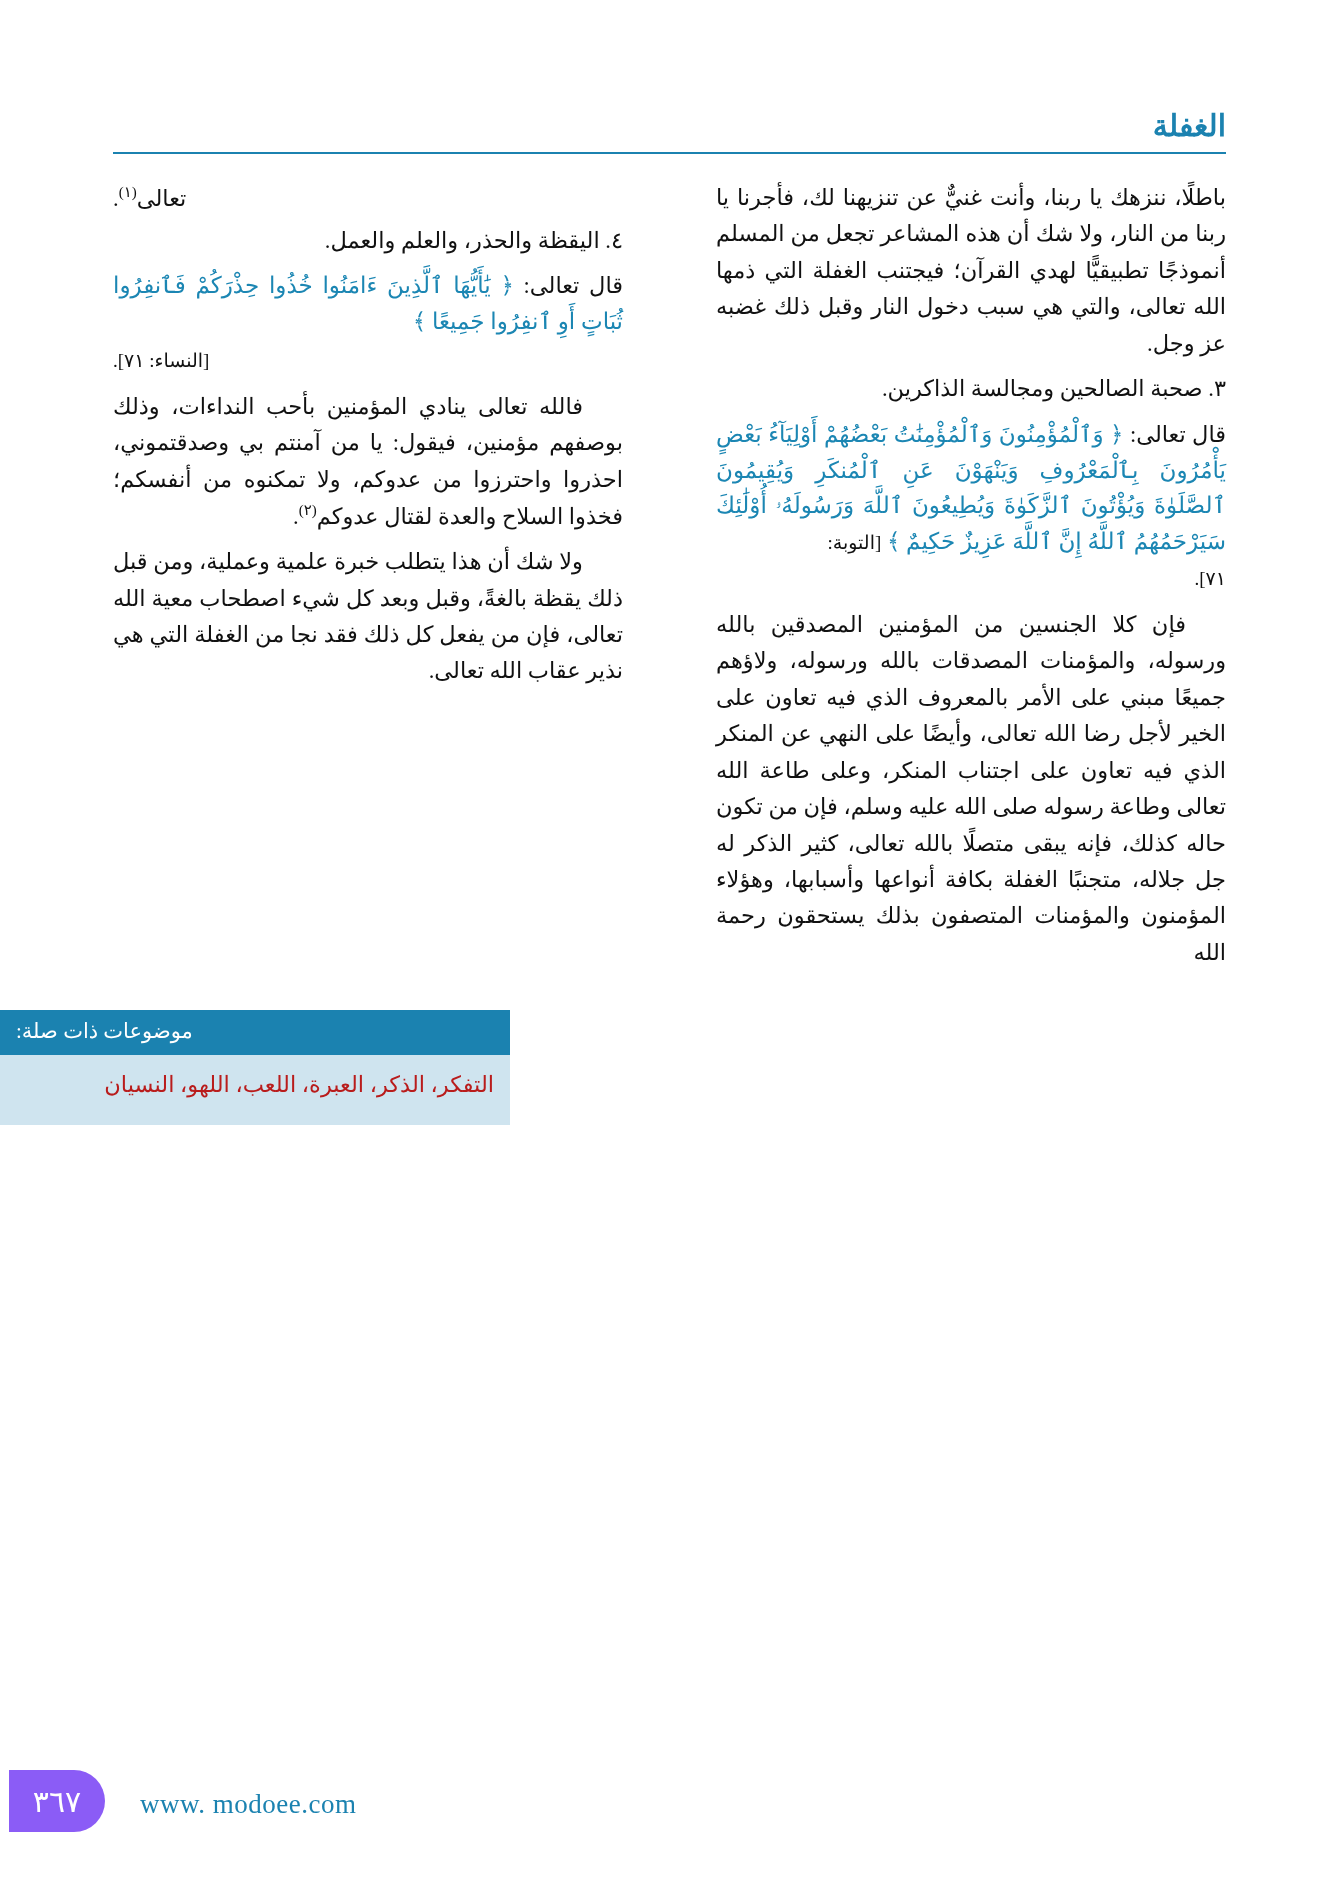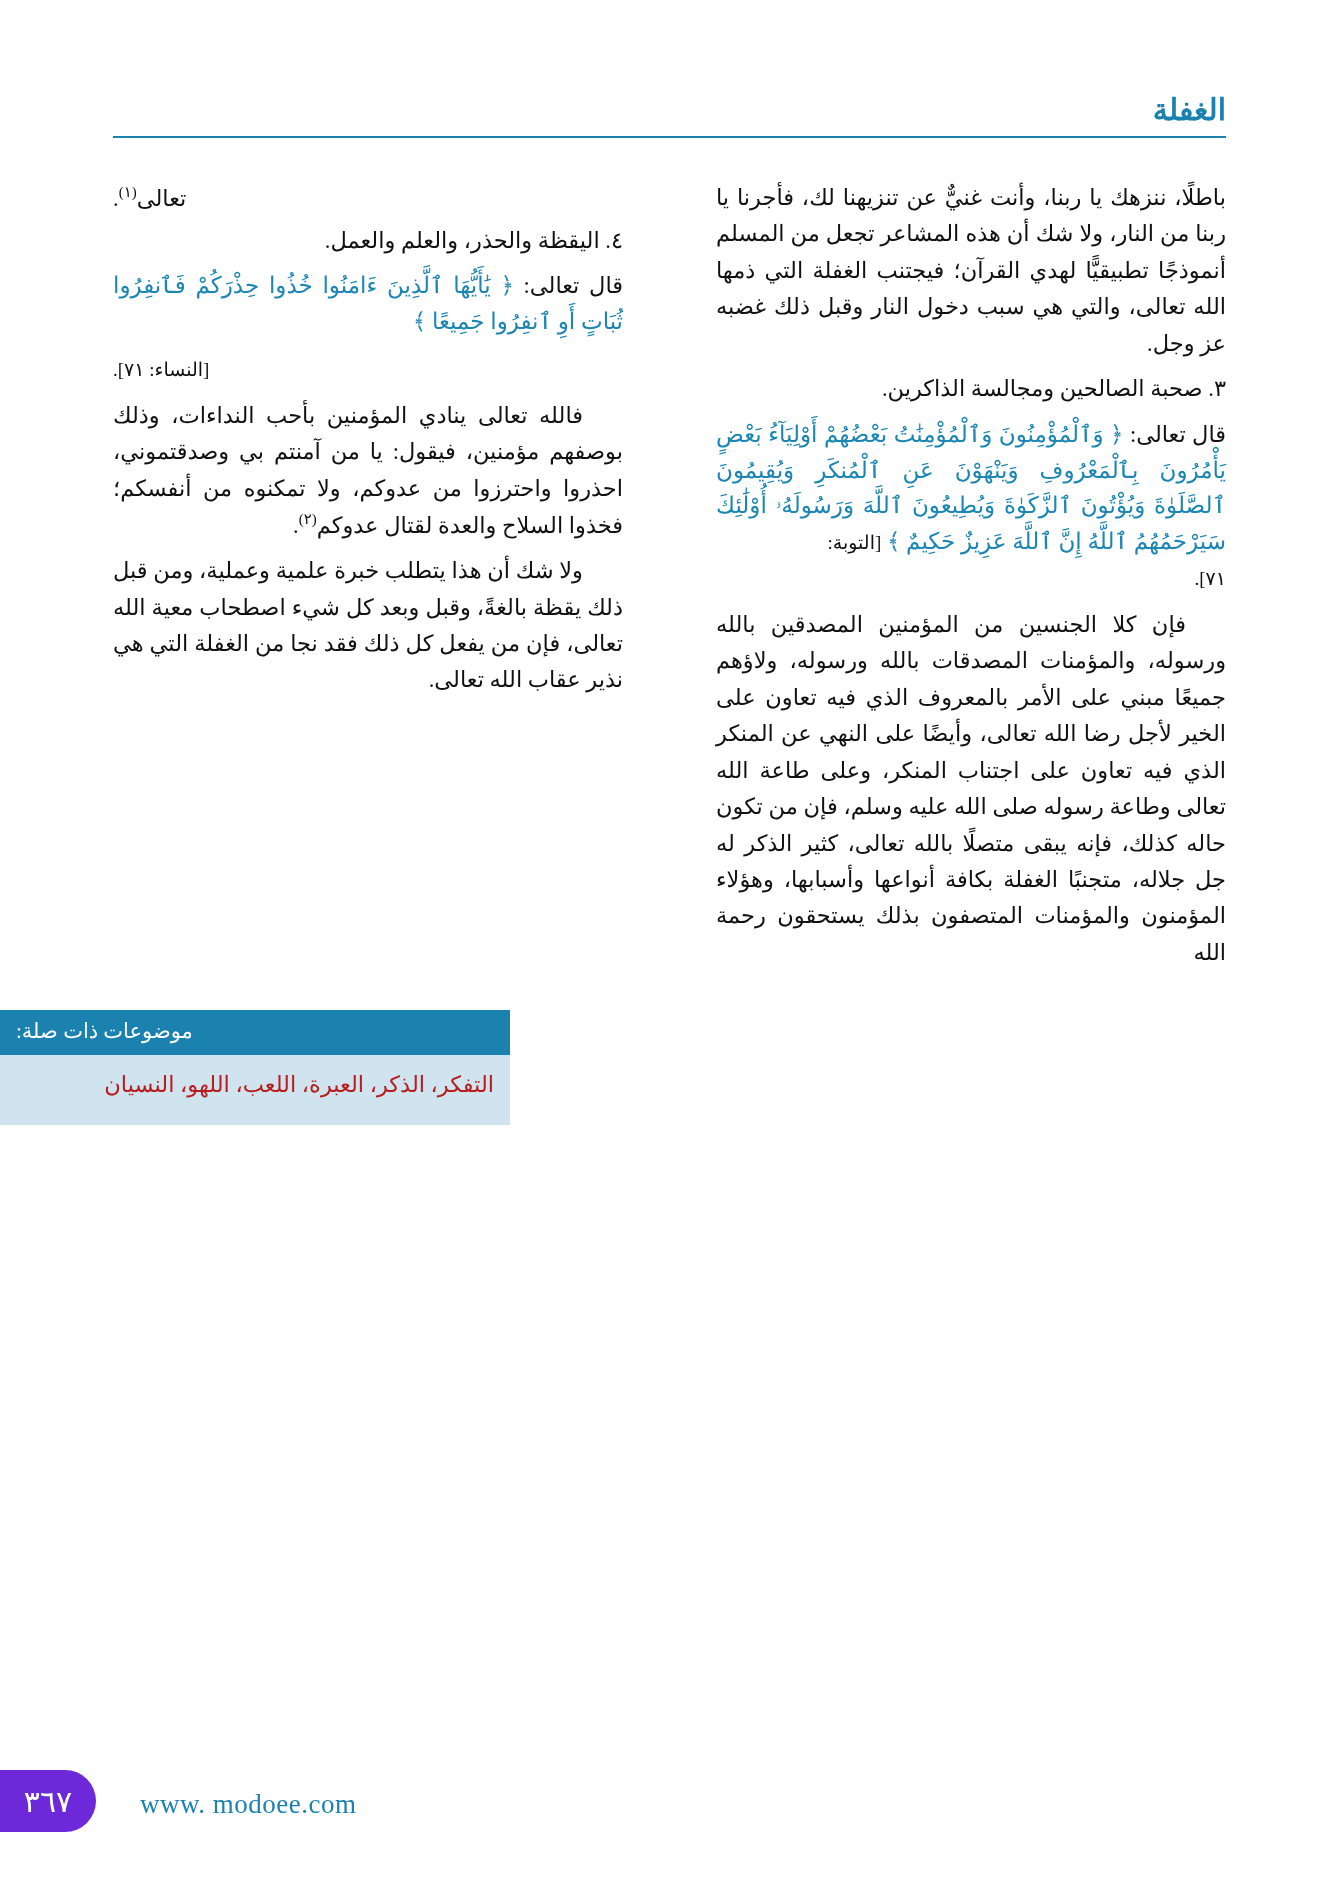"الغفلة" .header { top: 92px -> 108px }
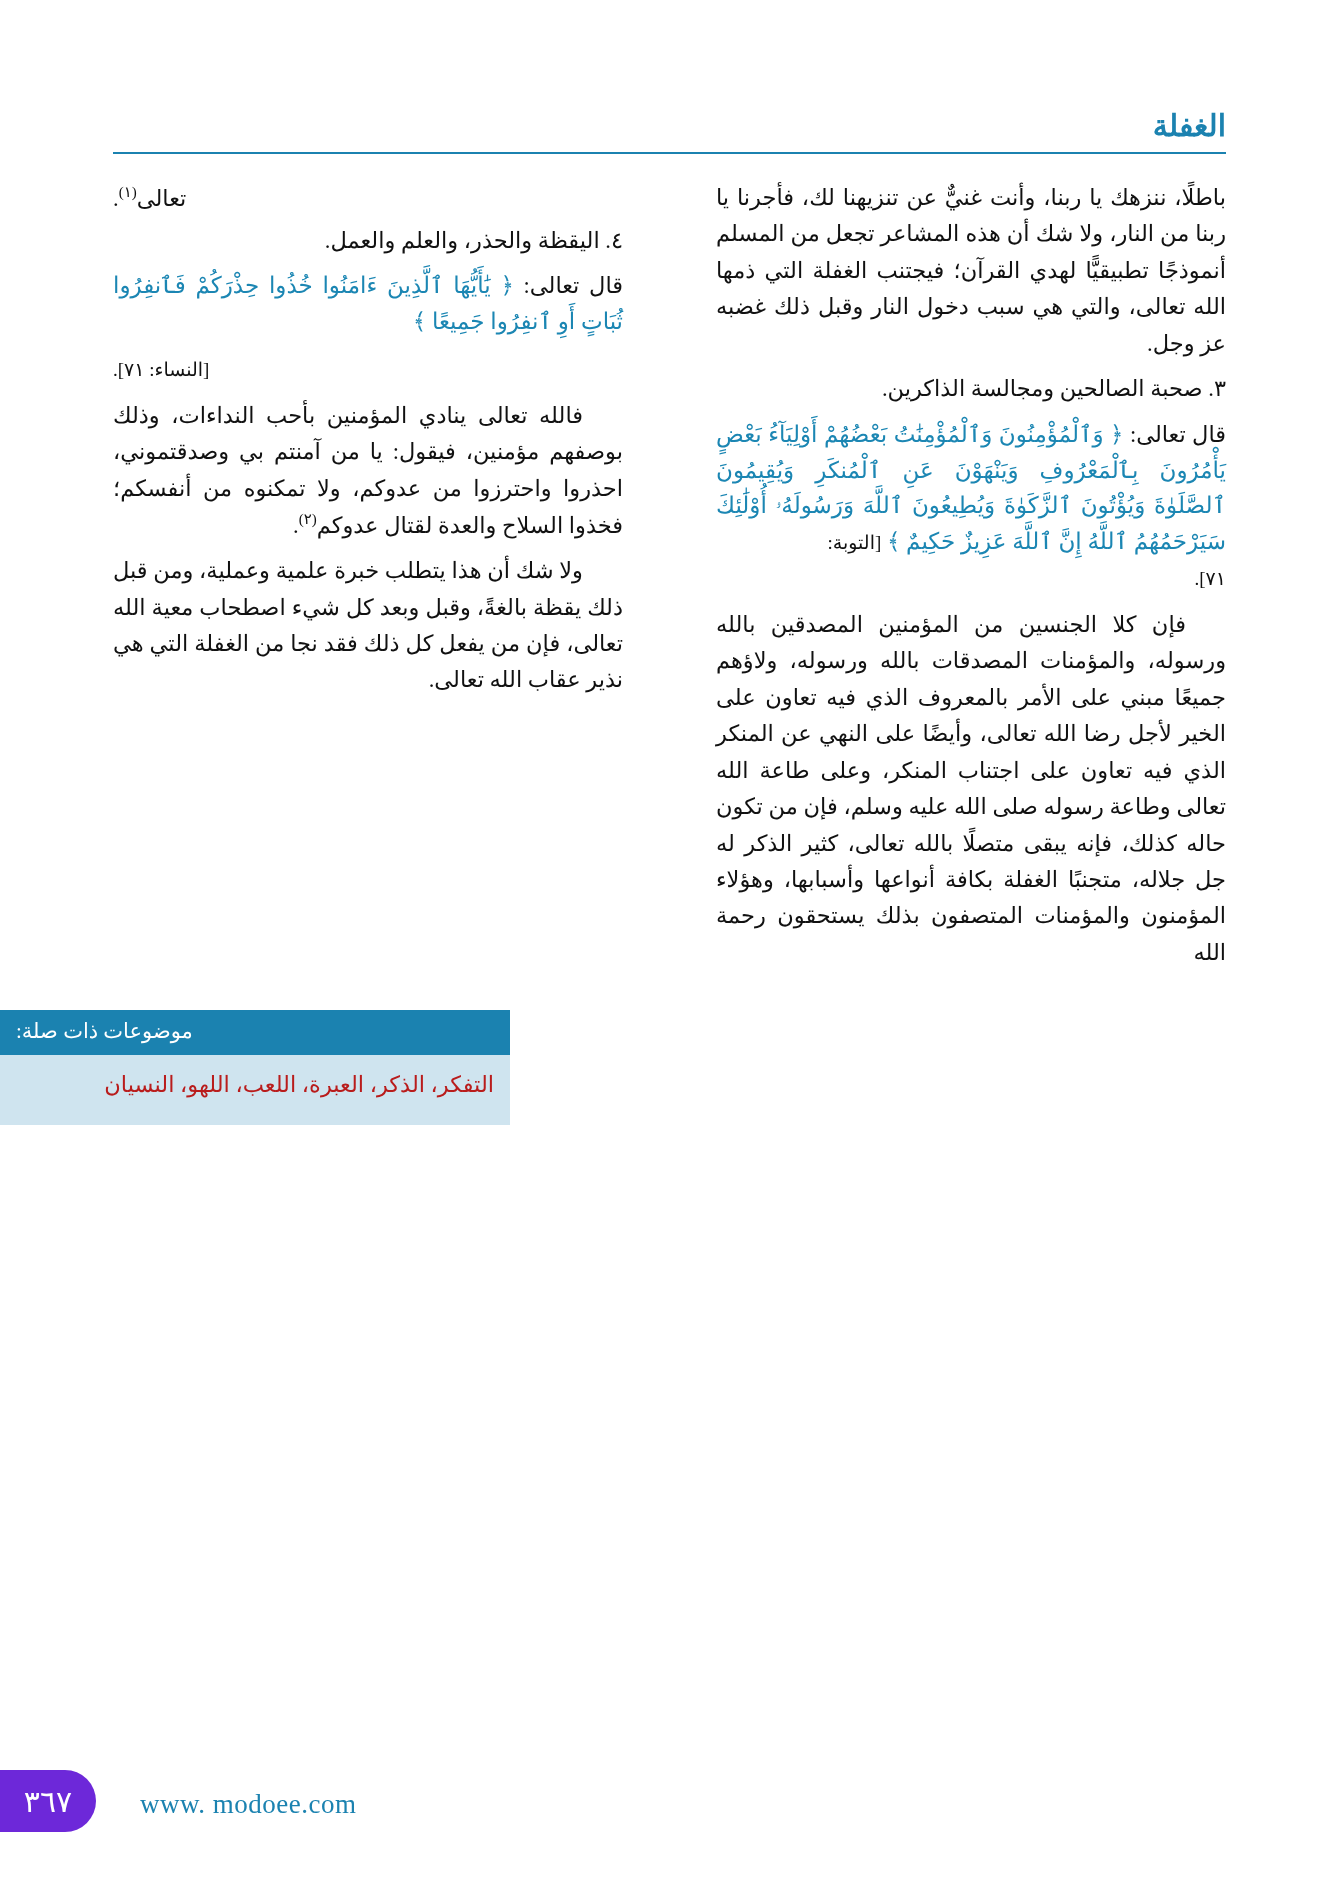"قال تعالى: ﴿ يَٰأَيُّهَا ٱلَّذِينَ" p.tight { margin-bottom: 15px -> 6px }
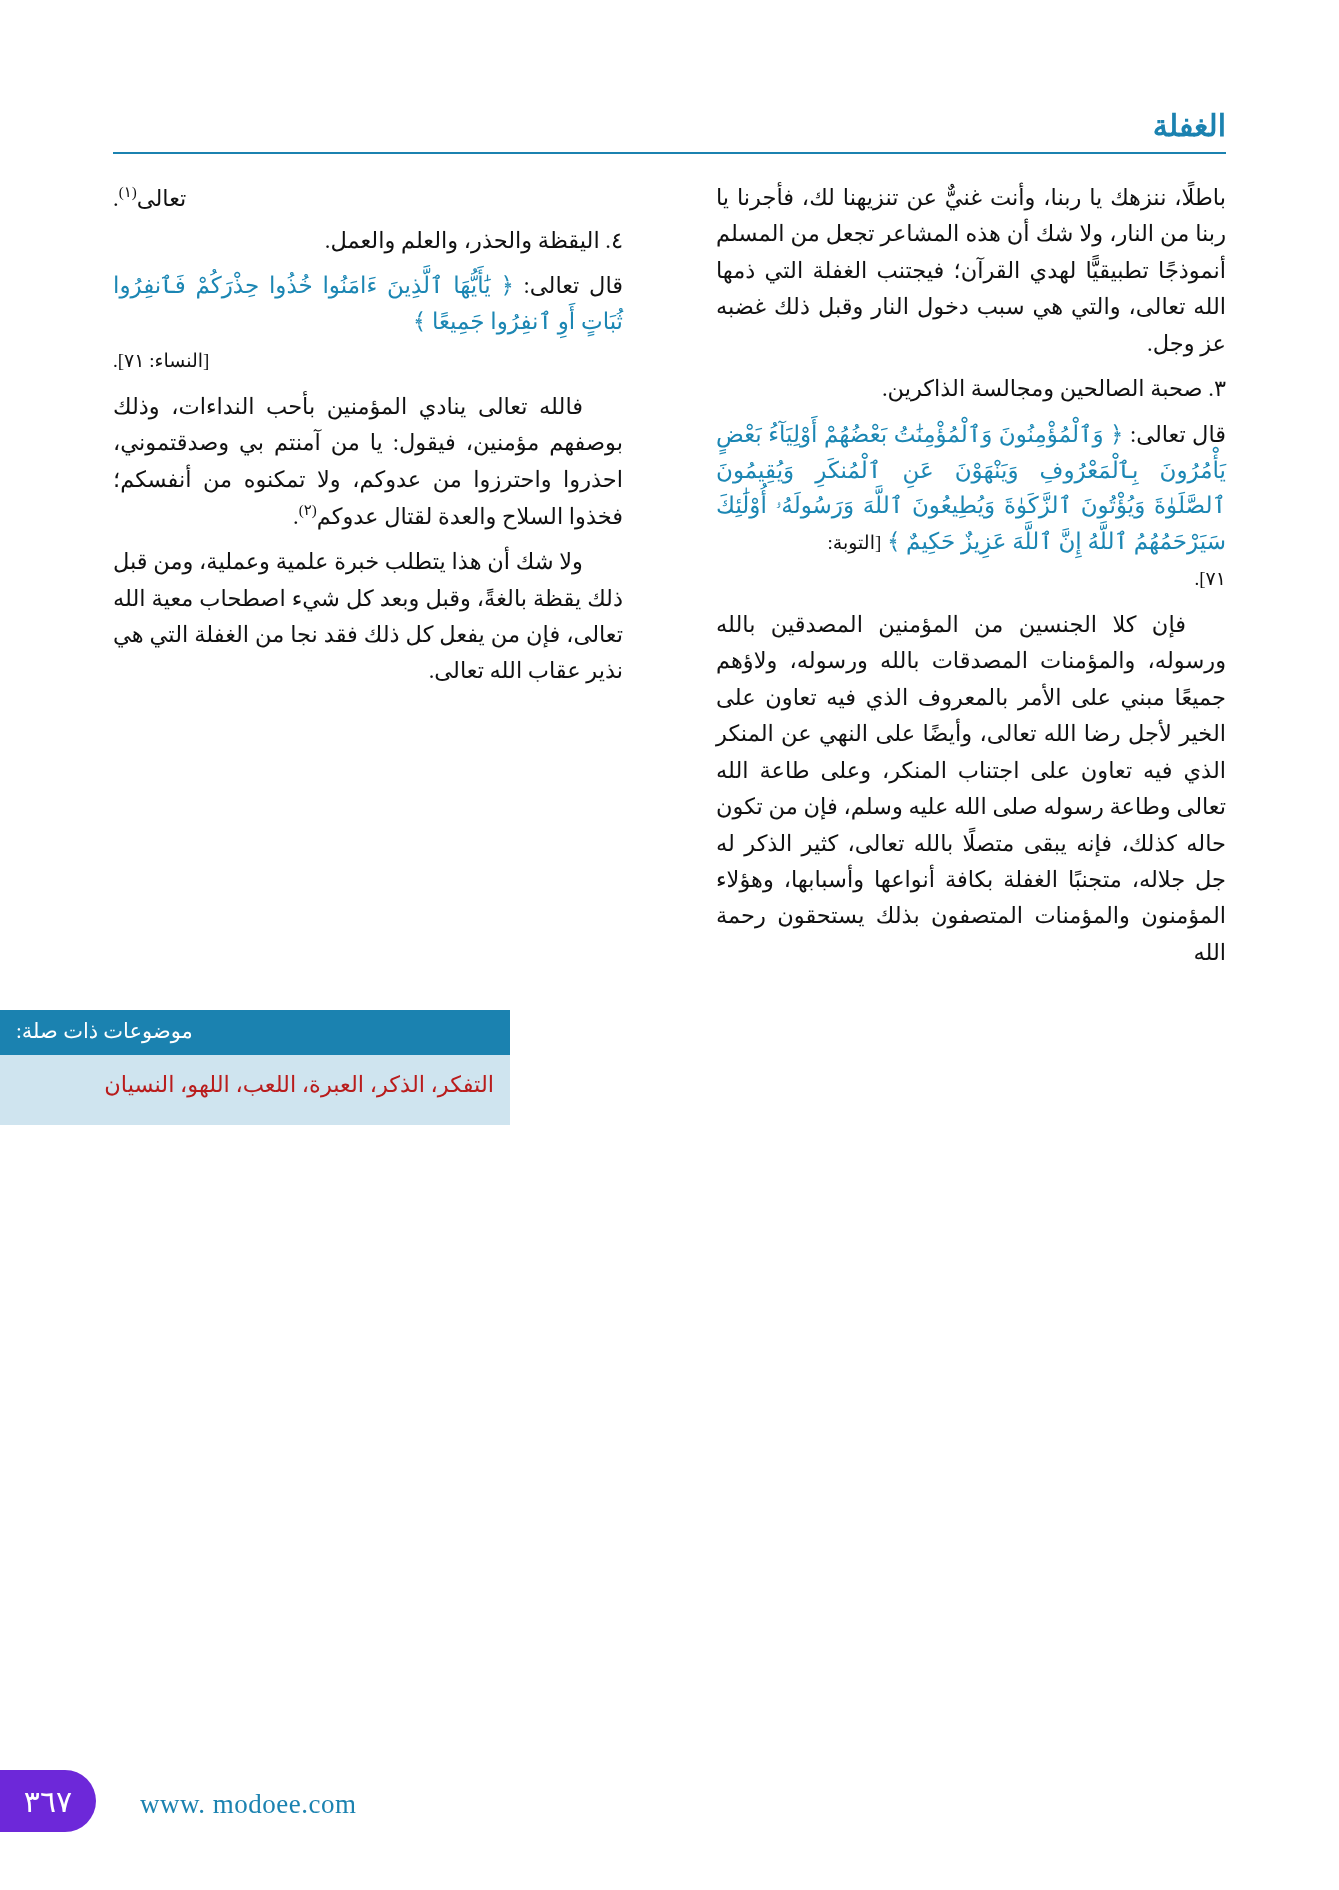"٣٦٧" .page-tab { background: #6d28d9 -> #8b5cf6; left: 0 -> 9px }
